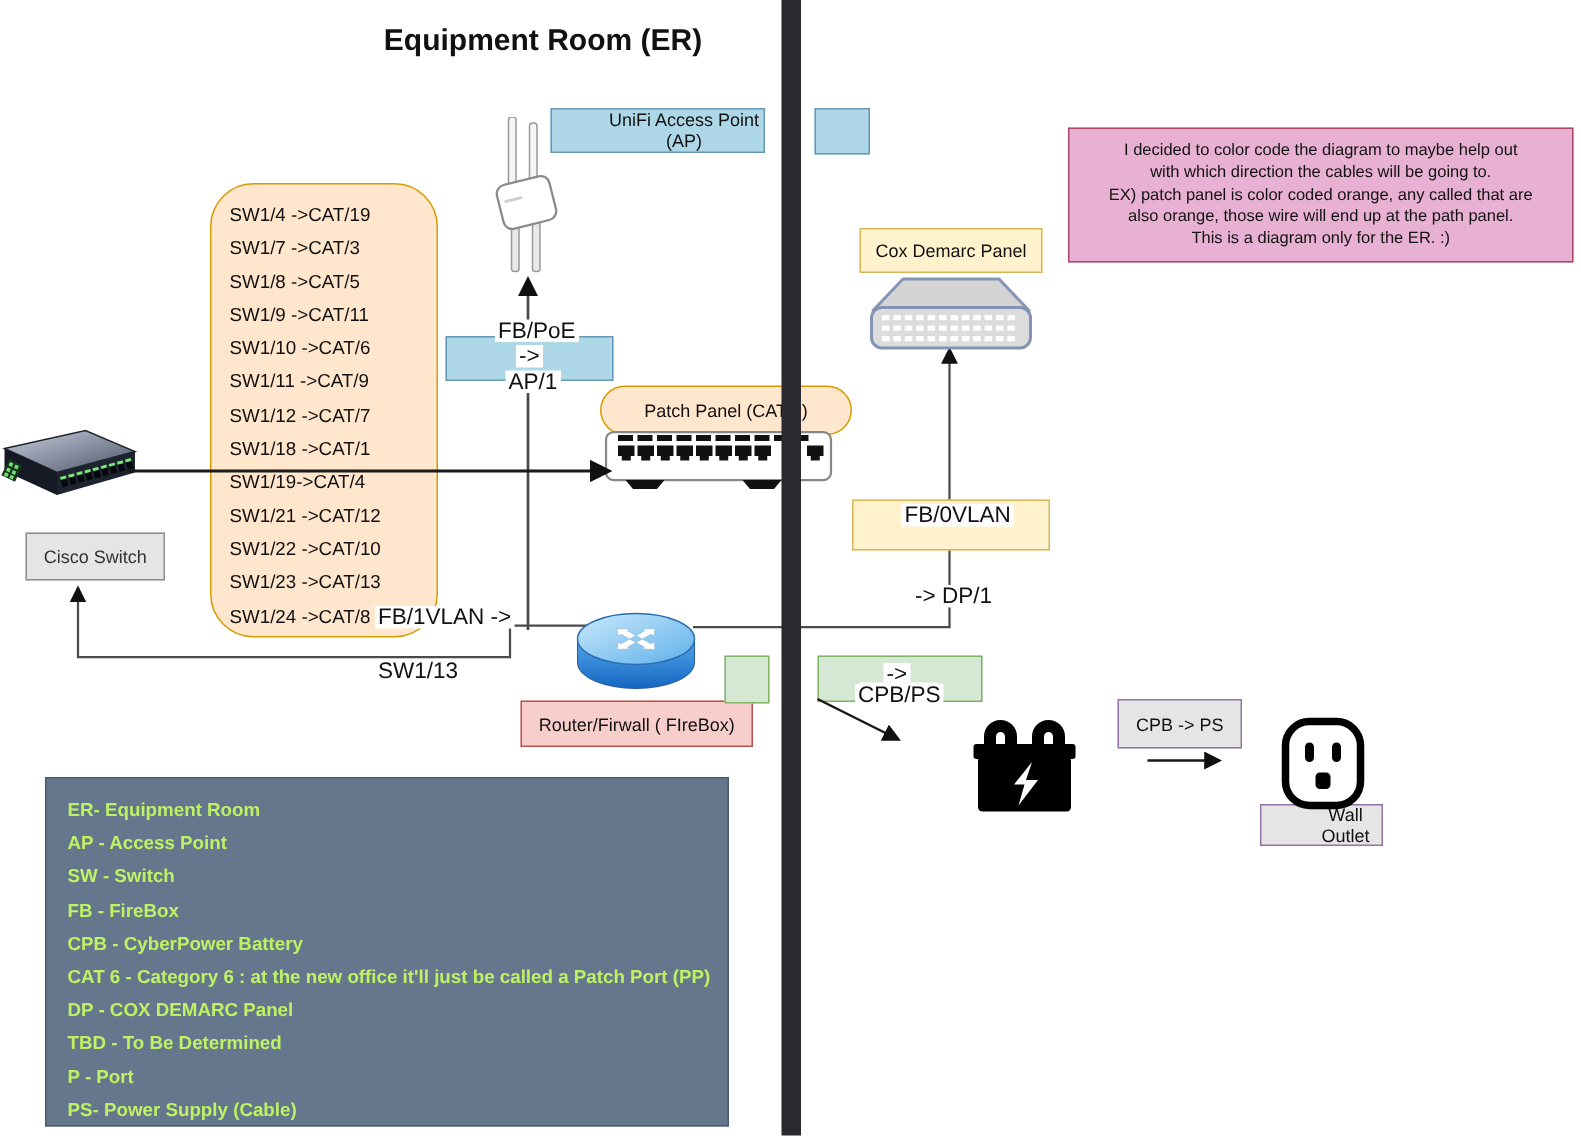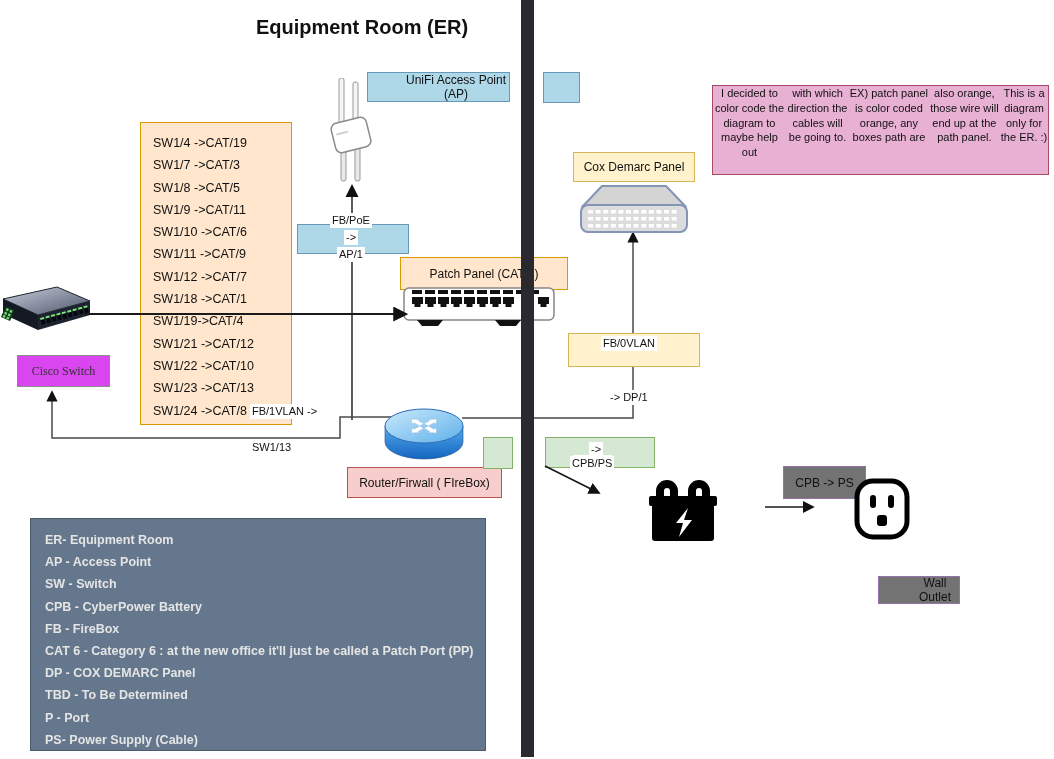"I decided to color code" .note { flex-direction: none -> column }
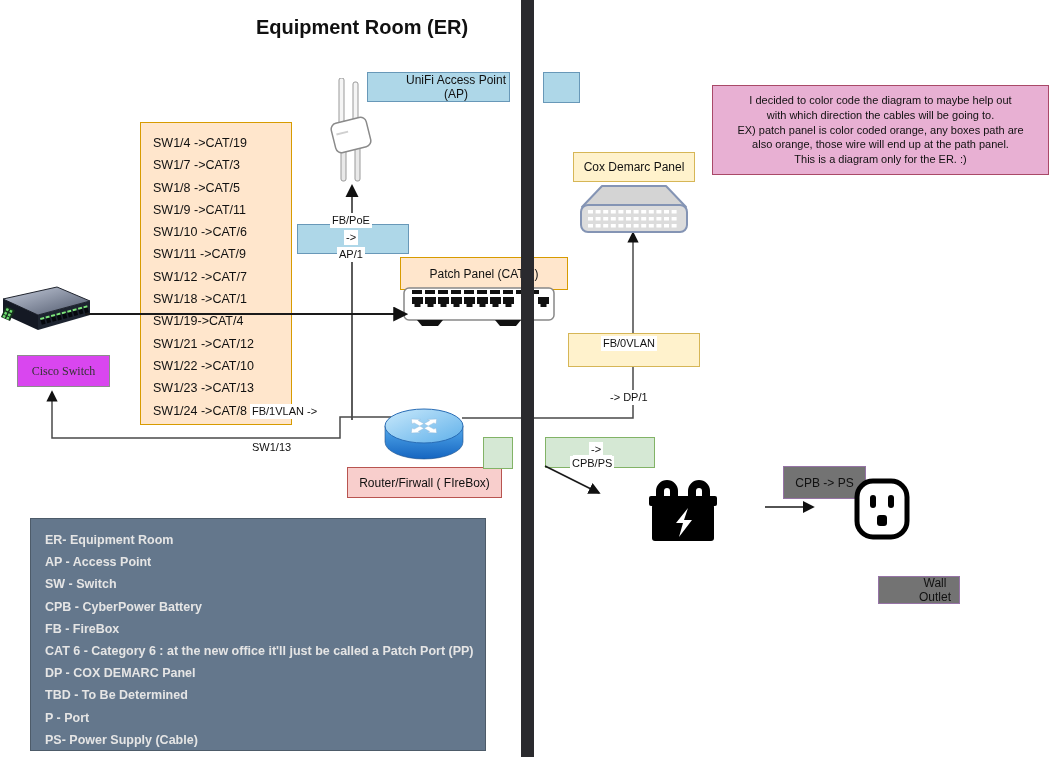"EX) patch panel is color" div { text: boxes path -> called that }
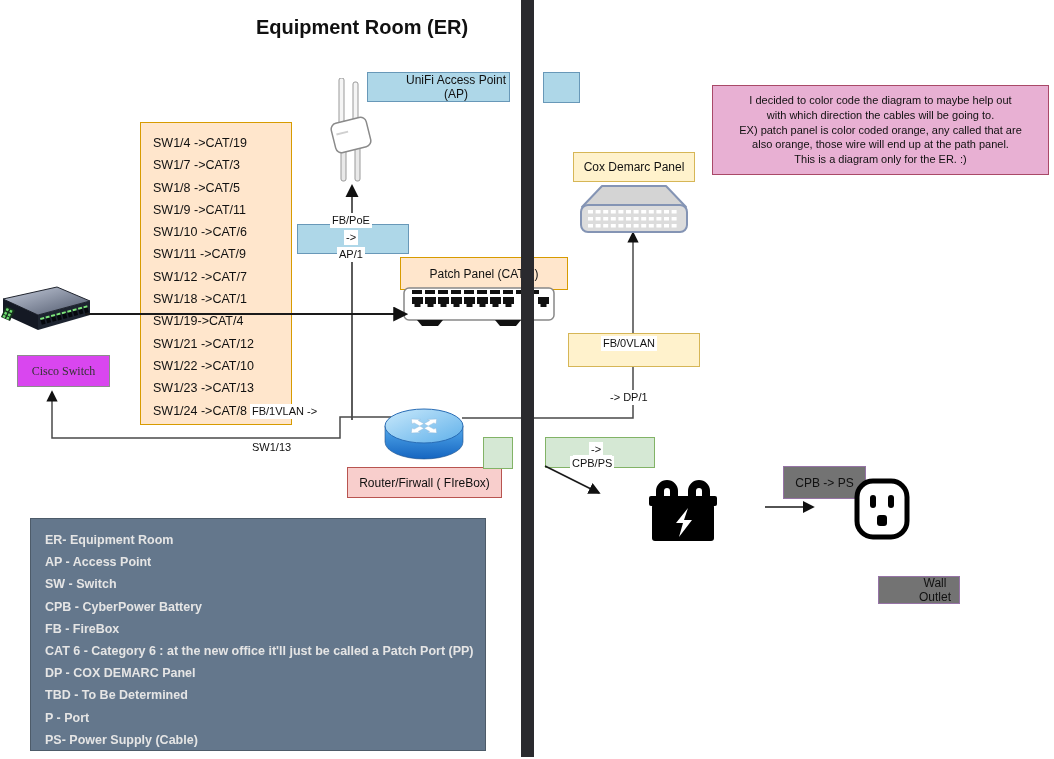"SW1/4 ->CAT/19" .orange { border-radius: none -> 29px }
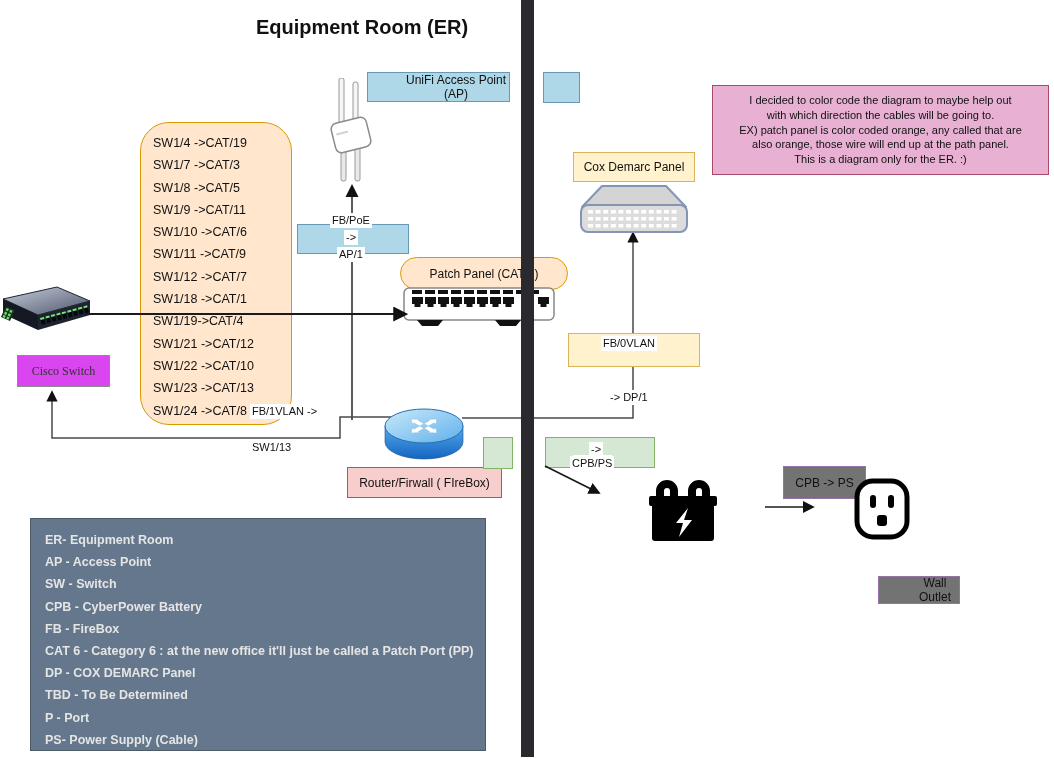"FB/PoE" .chip { font-size: 11px -> 15px }
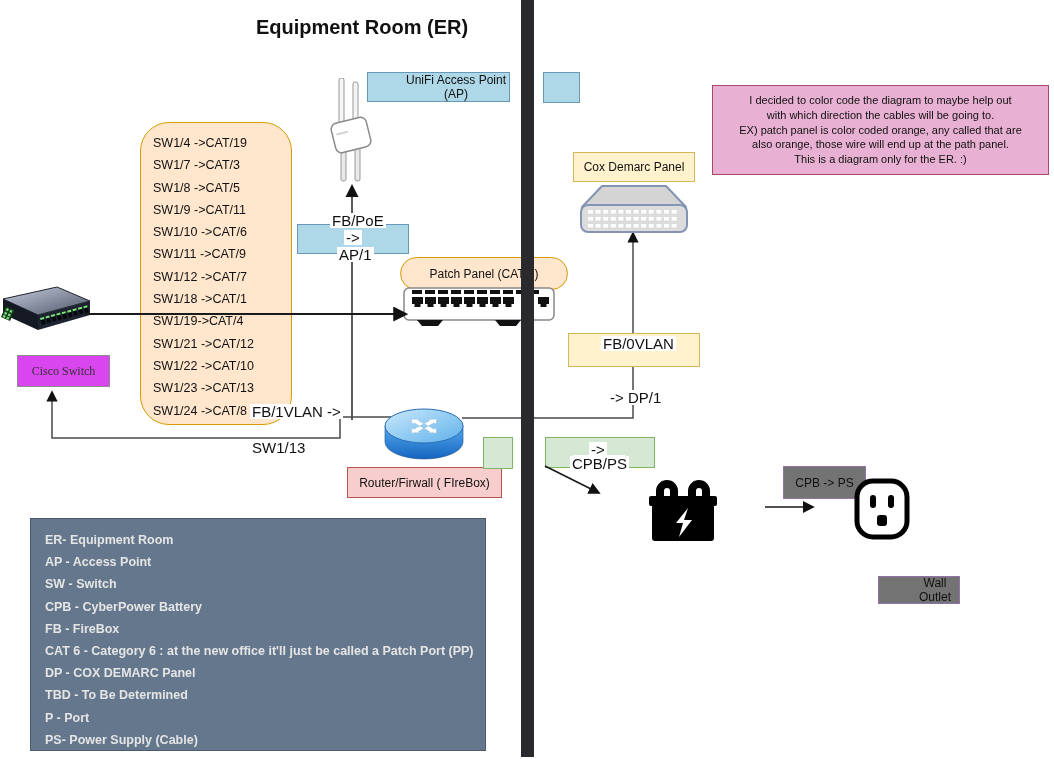"Cisco Switch" .plain { background: #d946ef -> #e5e5e5; font-family: Liberation Serif, serif -> none }
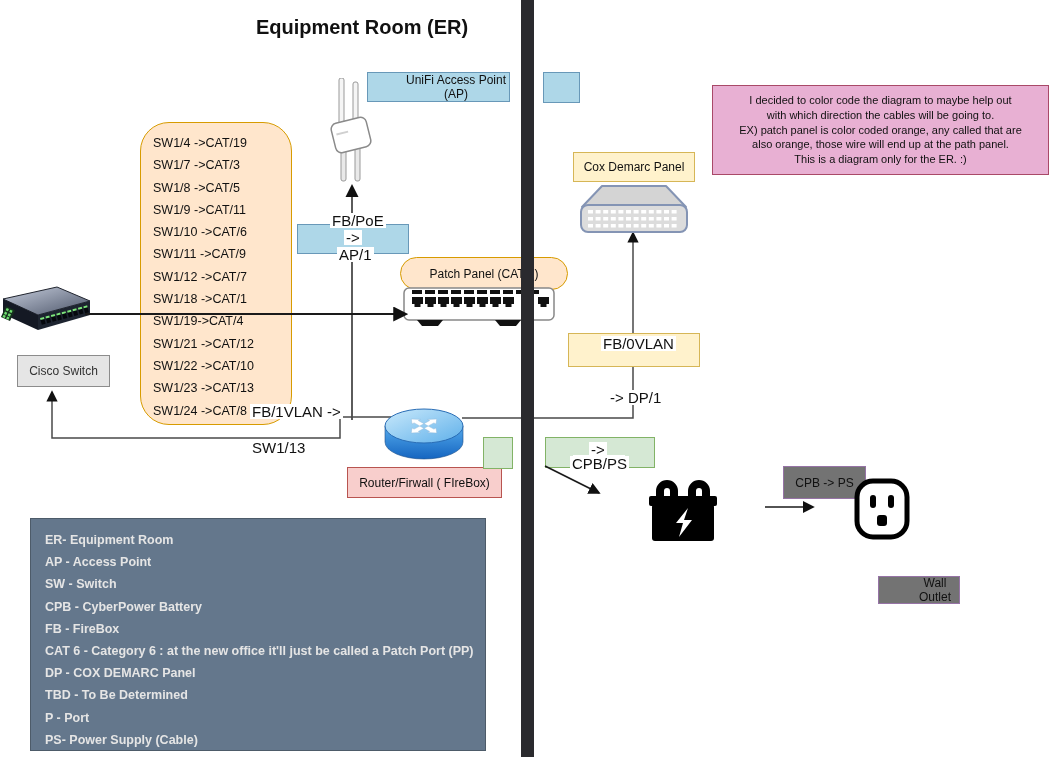"CPB -> PS" .purple { background: #737373 -> #e5e5e5; margin-left: 38px -> none }
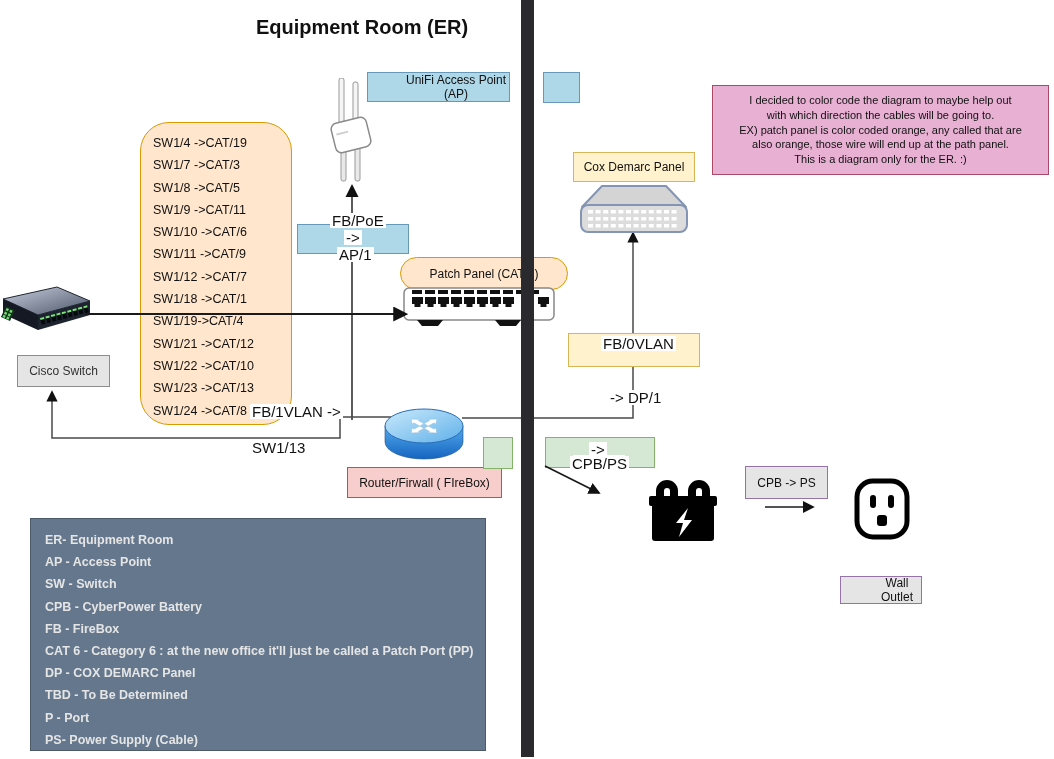"ER- Equipment Room" .legend { color: #e5e5e5 -> #bef264 }
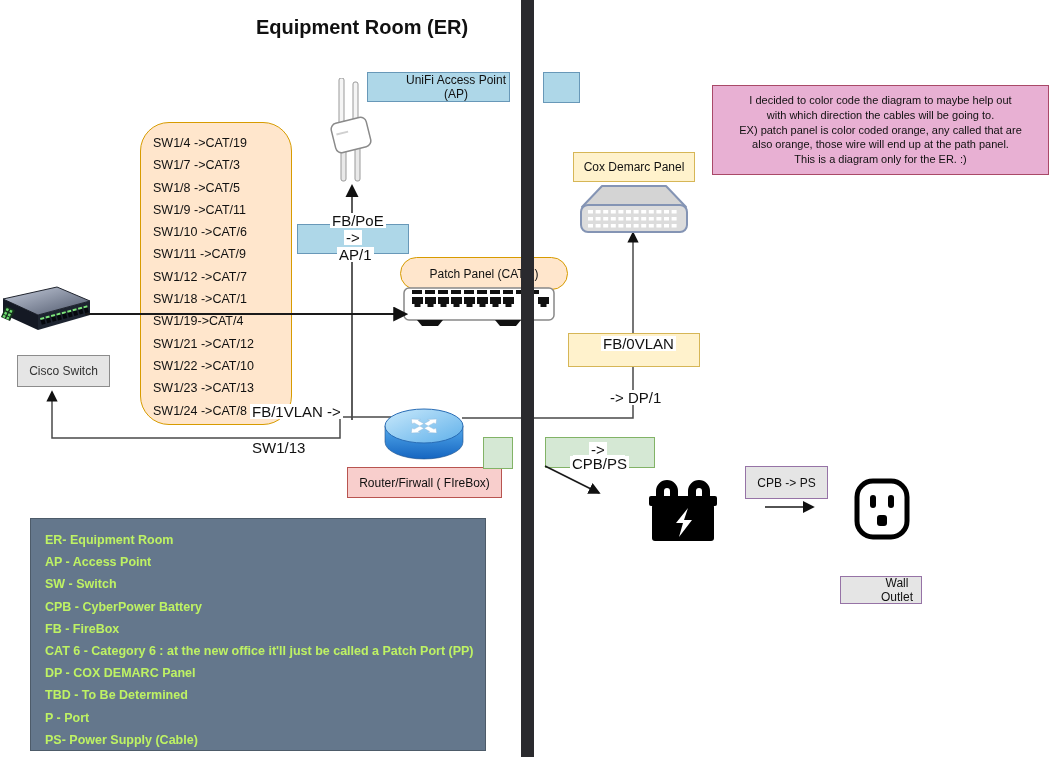"Wall Outlet" div.box { top: 576px -> 536px }
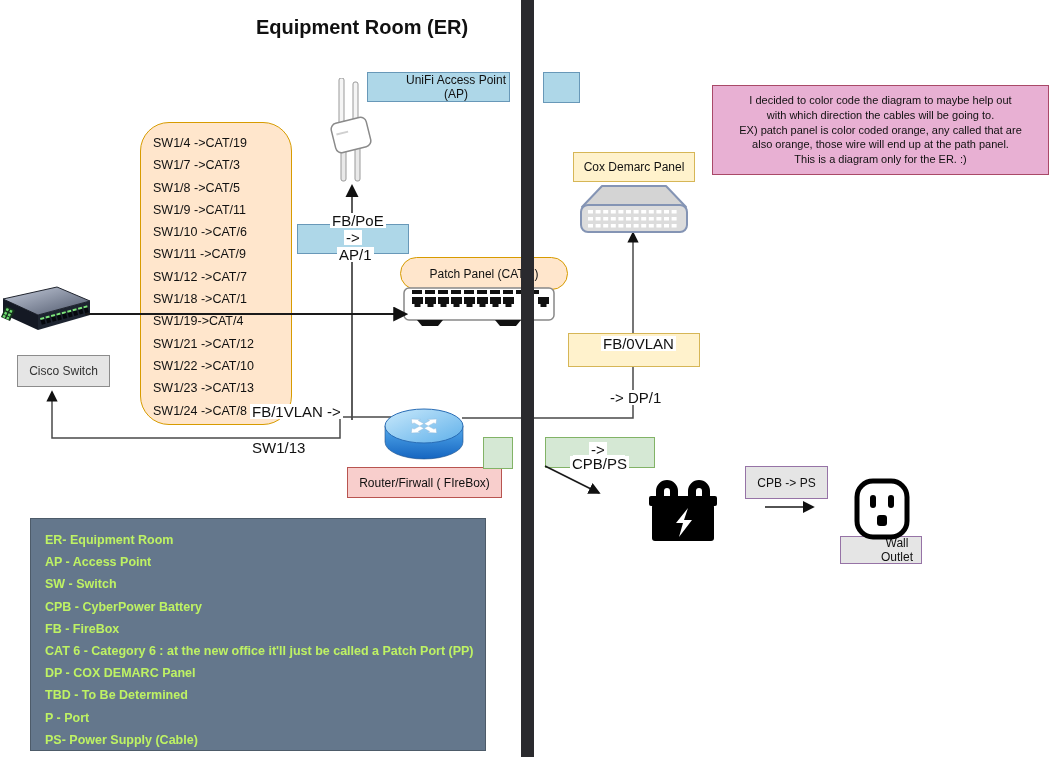"CPB - CyberPower Battery" div.legend-row { order: before "FB - FireBox" -> after "FB - FireBox" }
